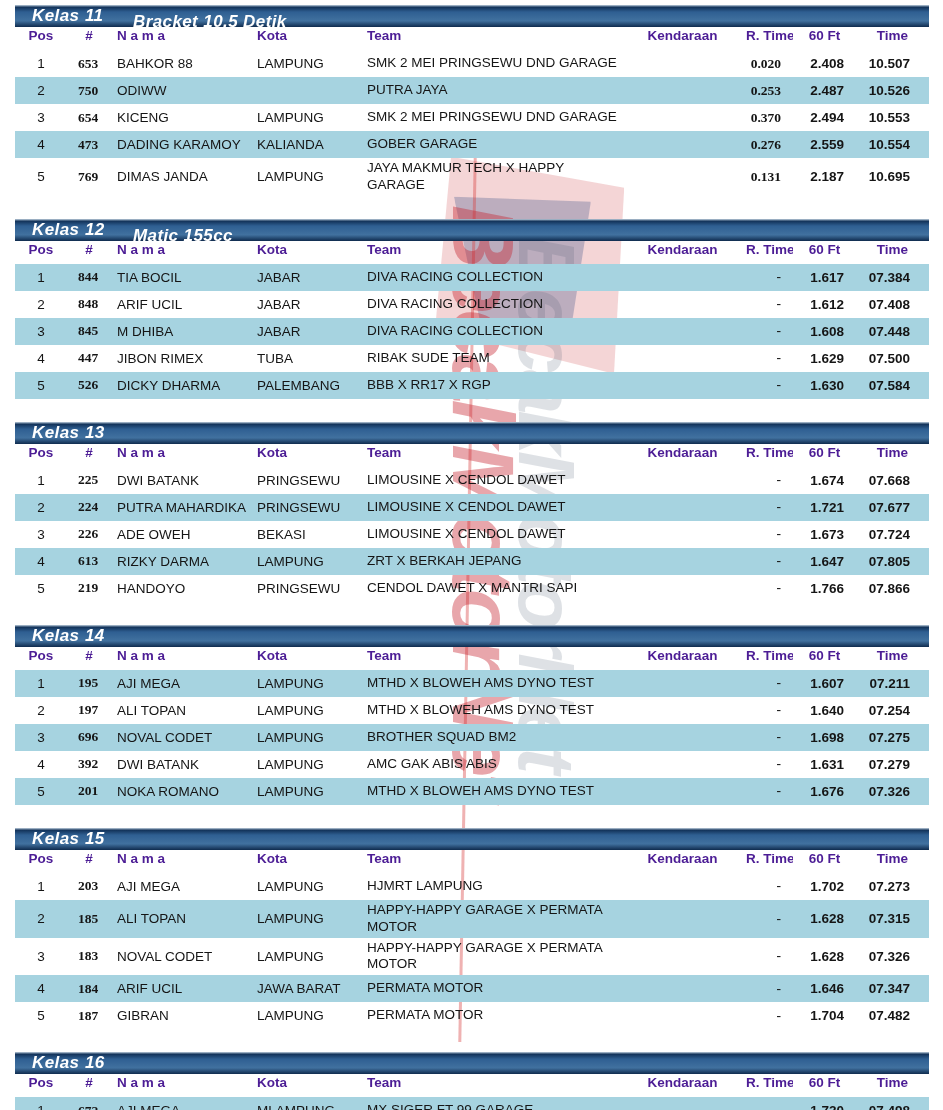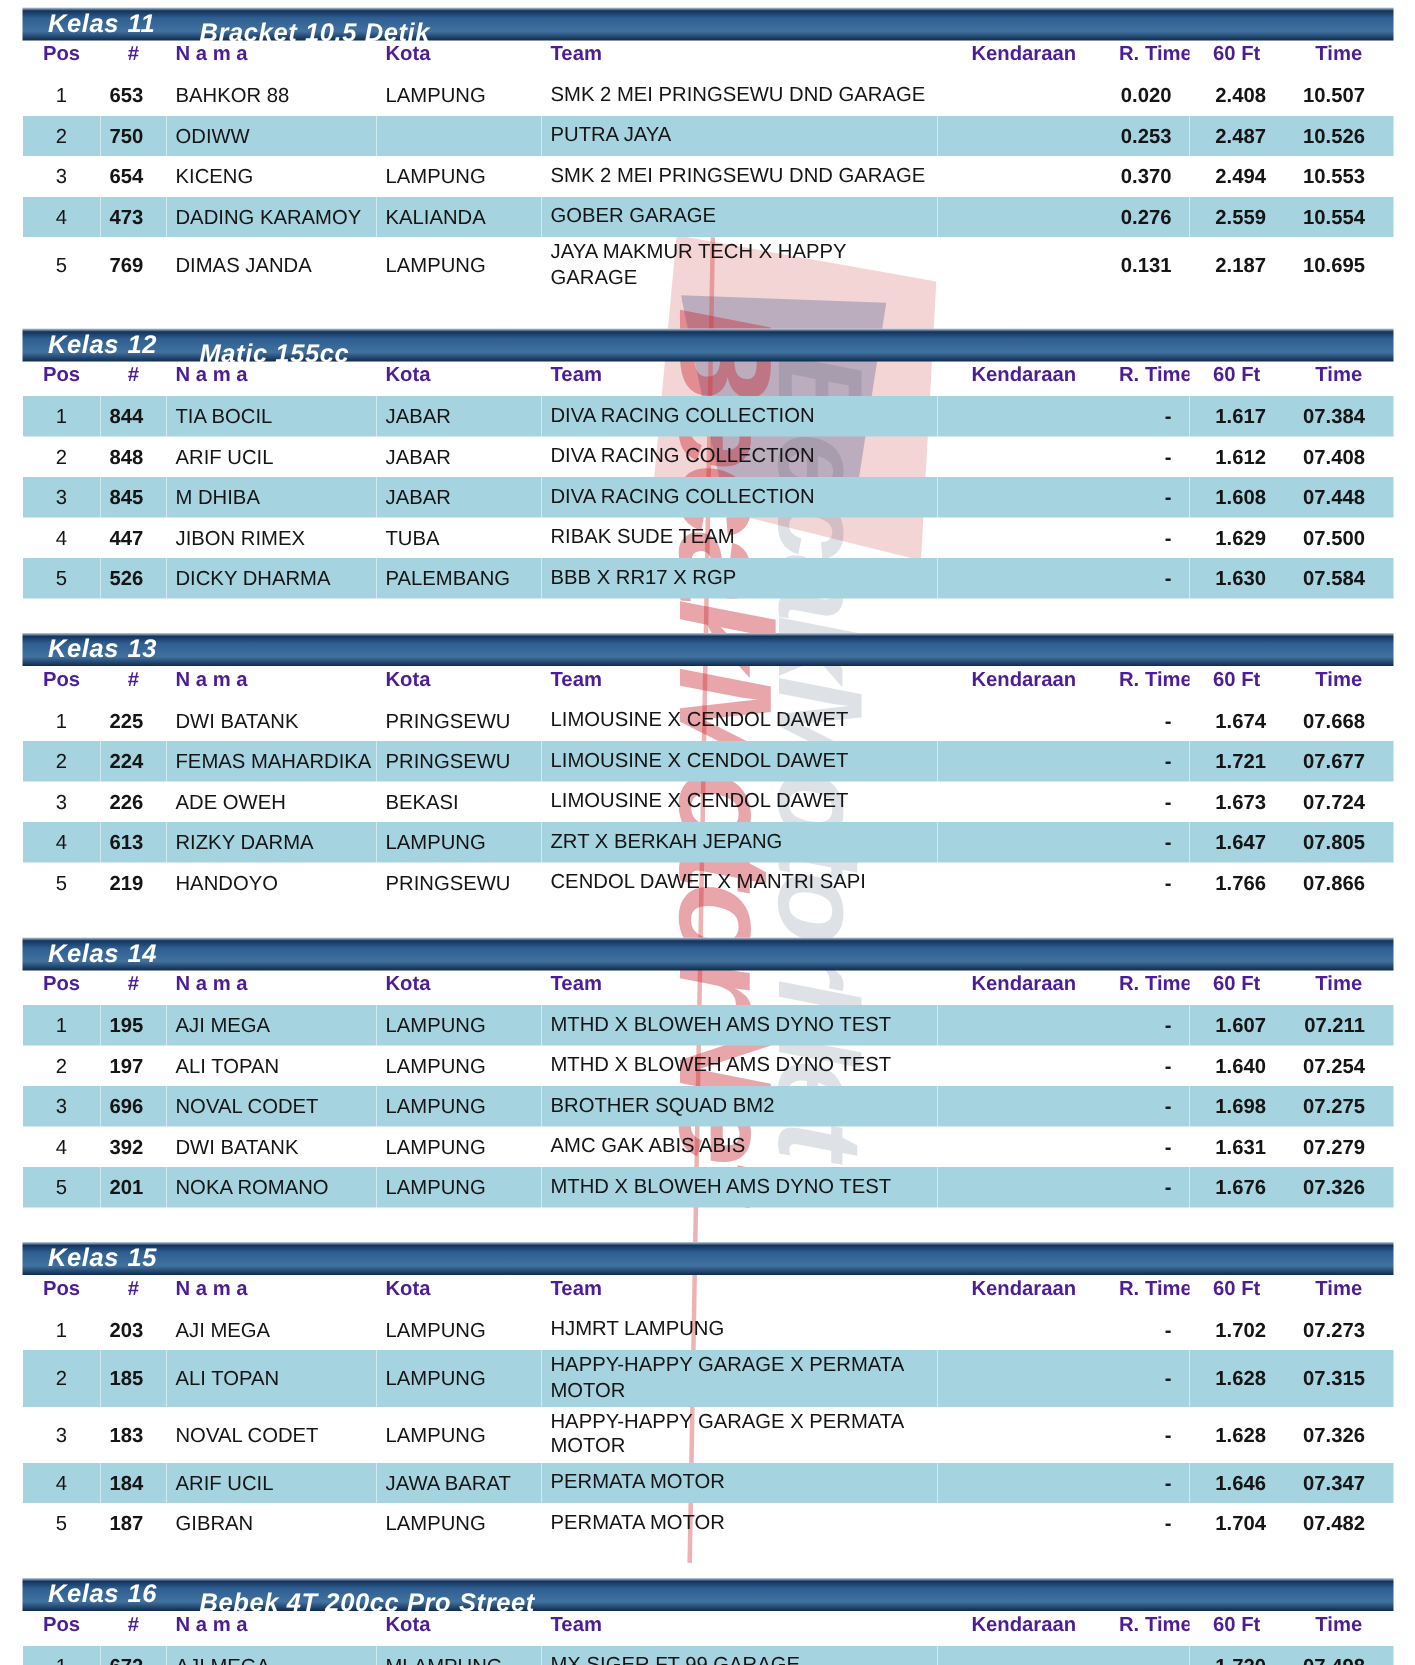"653" .c-num { font-family: none -> Liberation Serif, serif; text-align: left -> center }
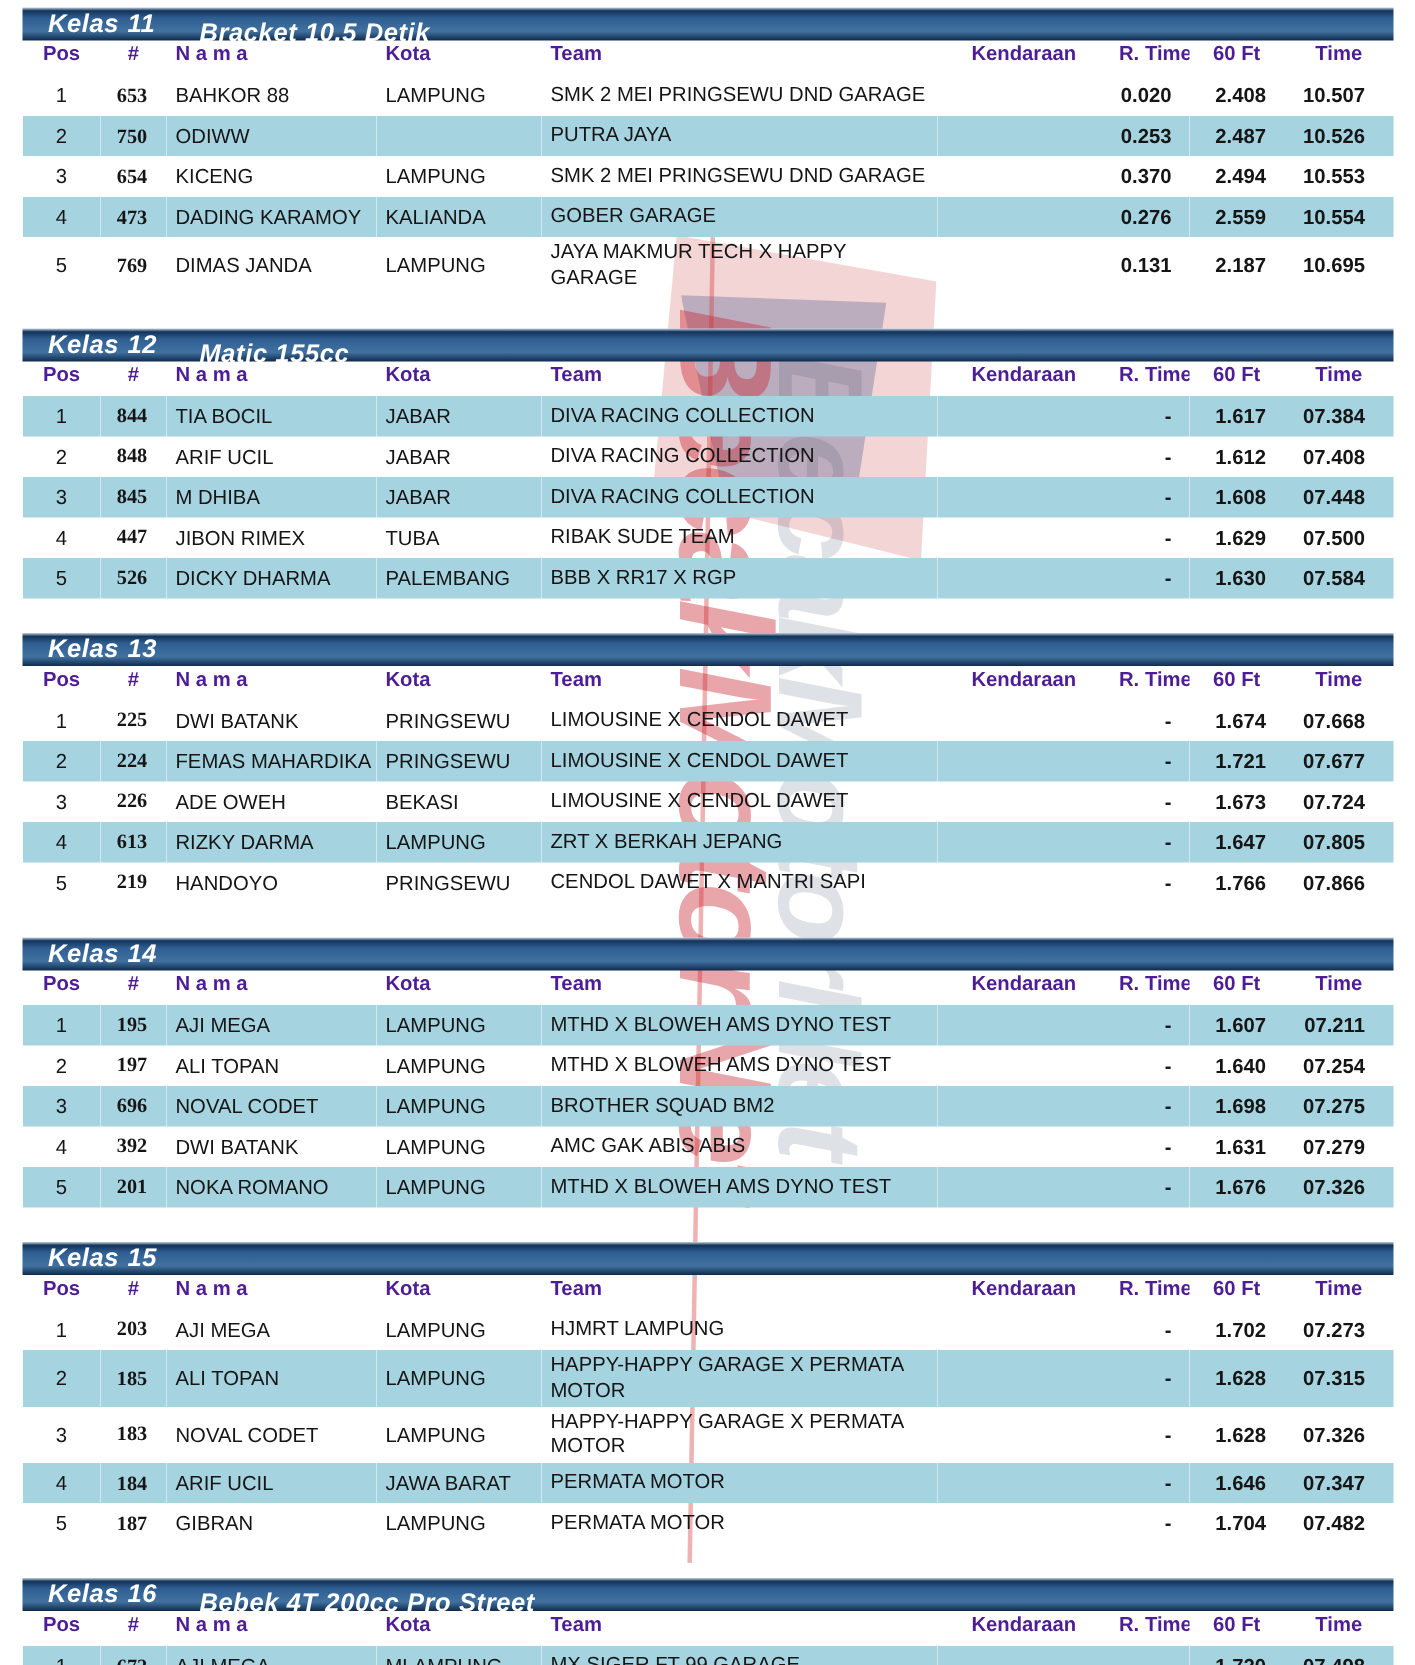"0.020" .c-rtime { font-family: none -> Liberation Serif, serif }
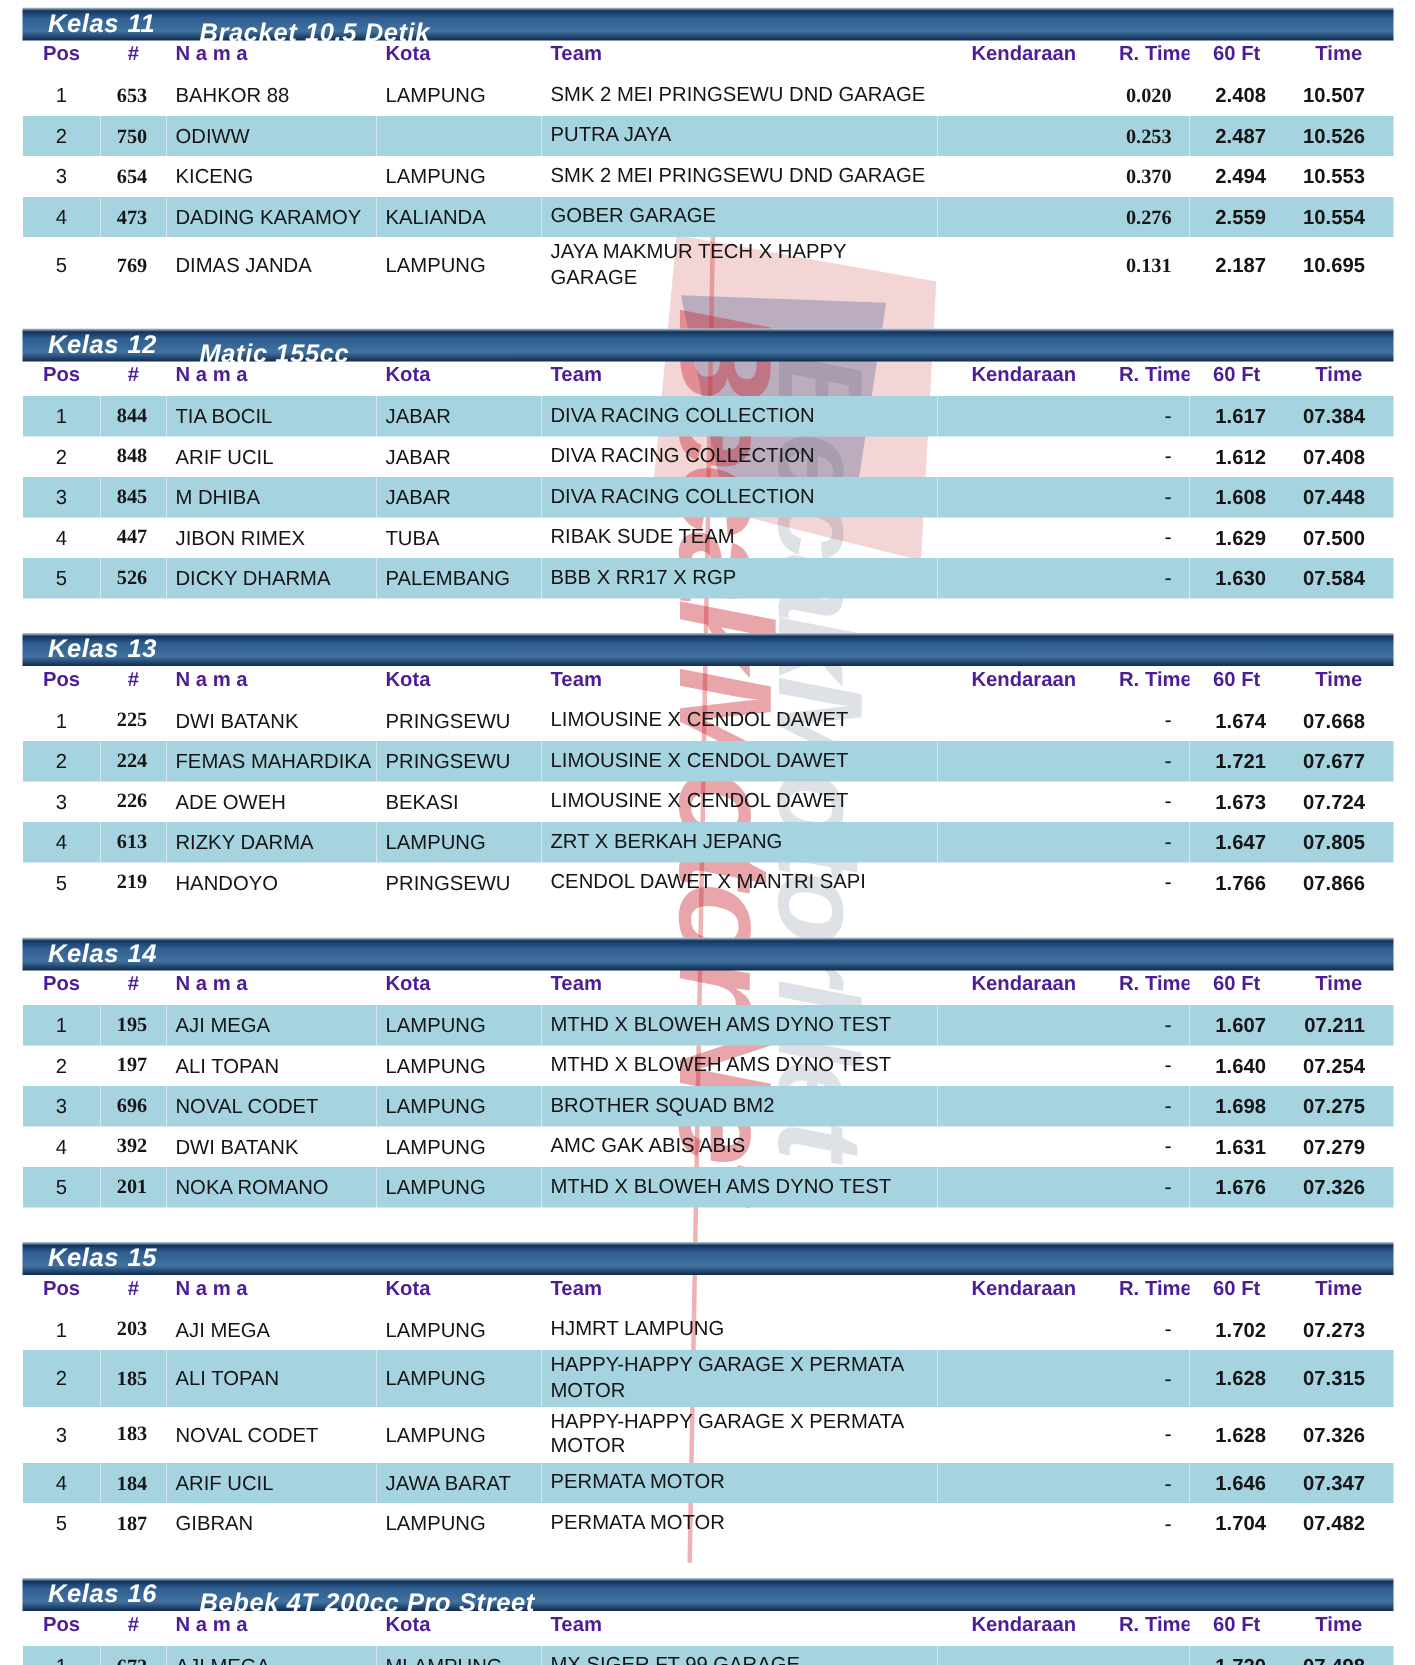"FEMAS MAHARDIKA" td.c-nama { text: FEMAS -> PUTRA }
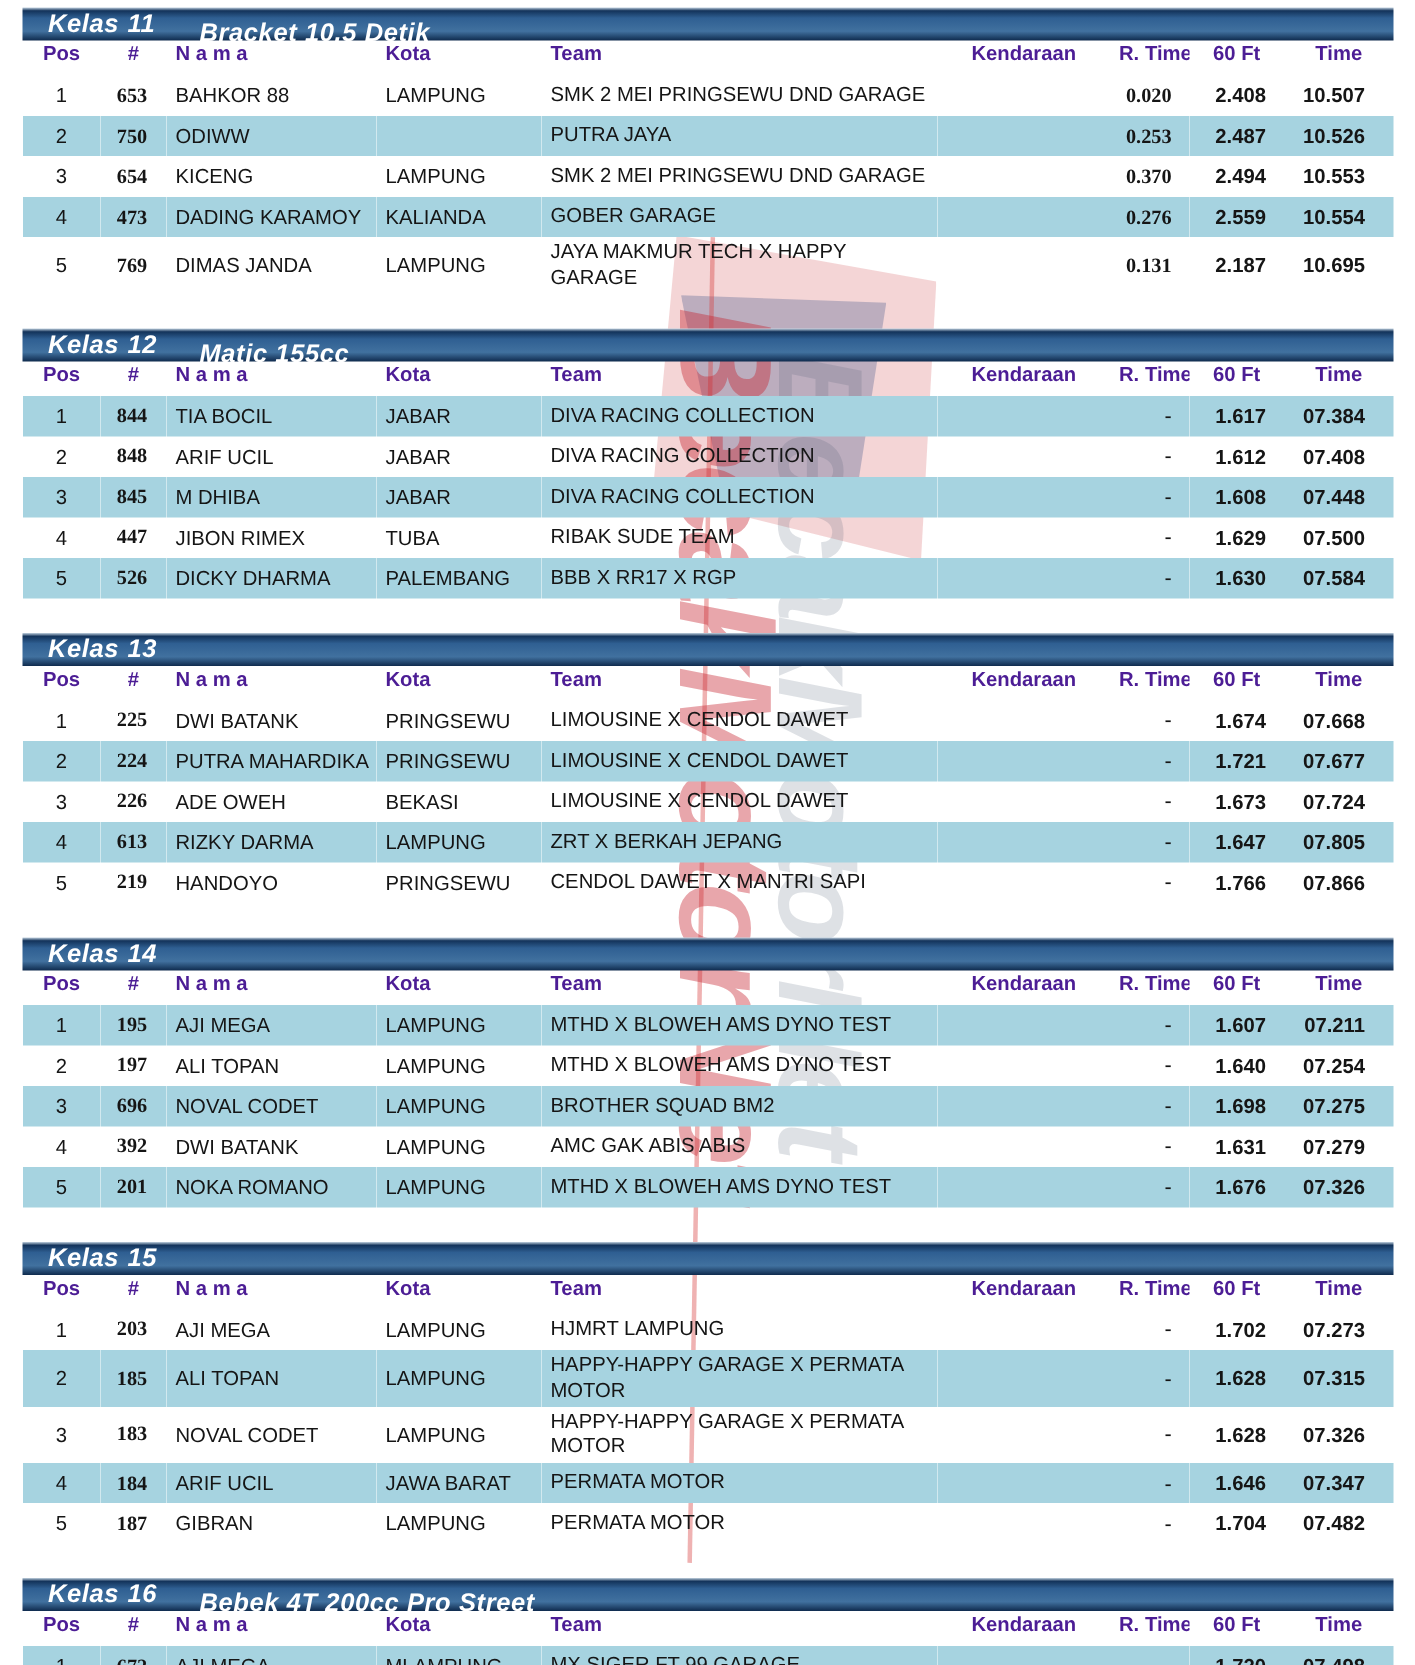"Bebek 4T 200cc Pro Street" span.band-name { html: <span>Bebek 4T 200cc Pro Street</span> -> none }
